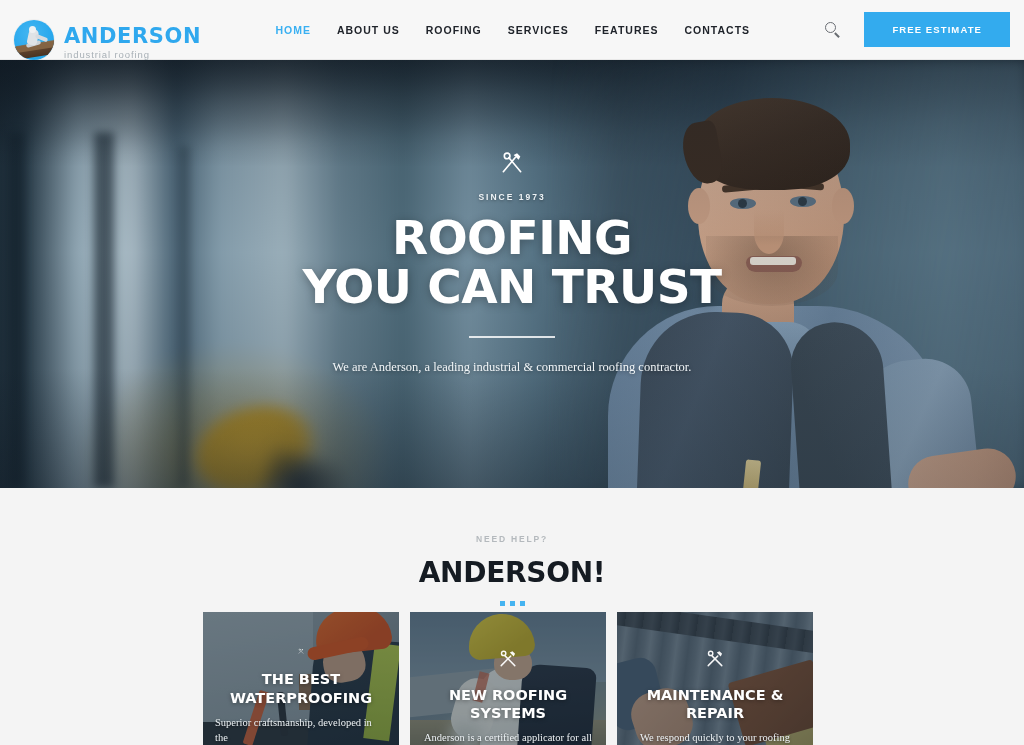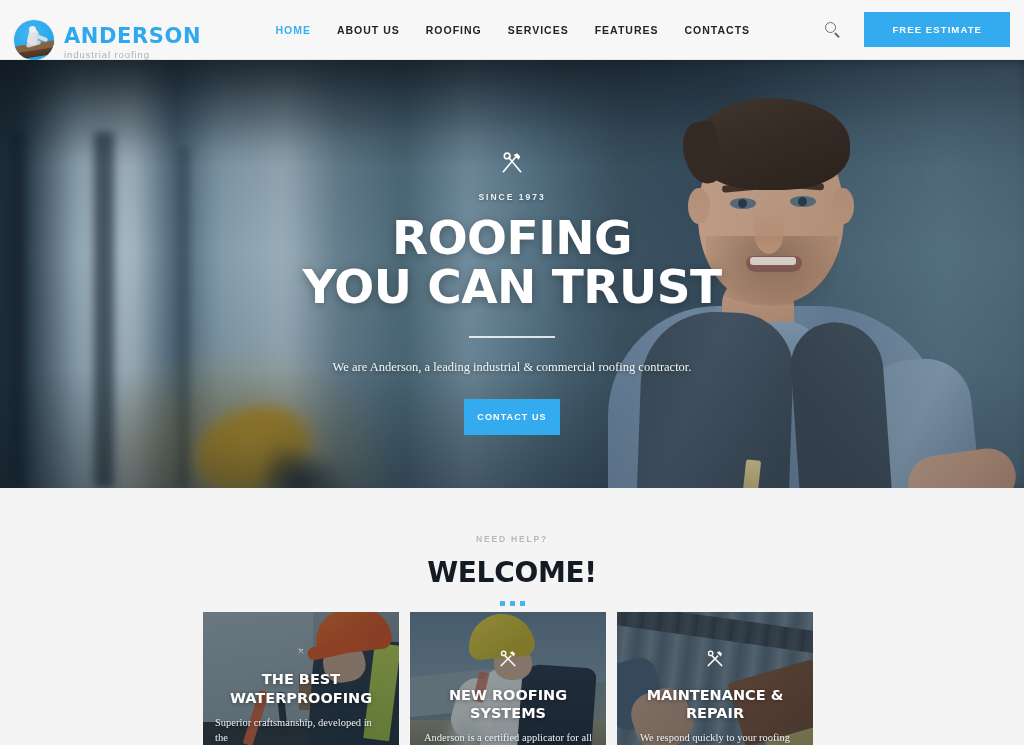"CONTACT US" button.hero-cta { html: <button>CONTACT US</button> -> none }
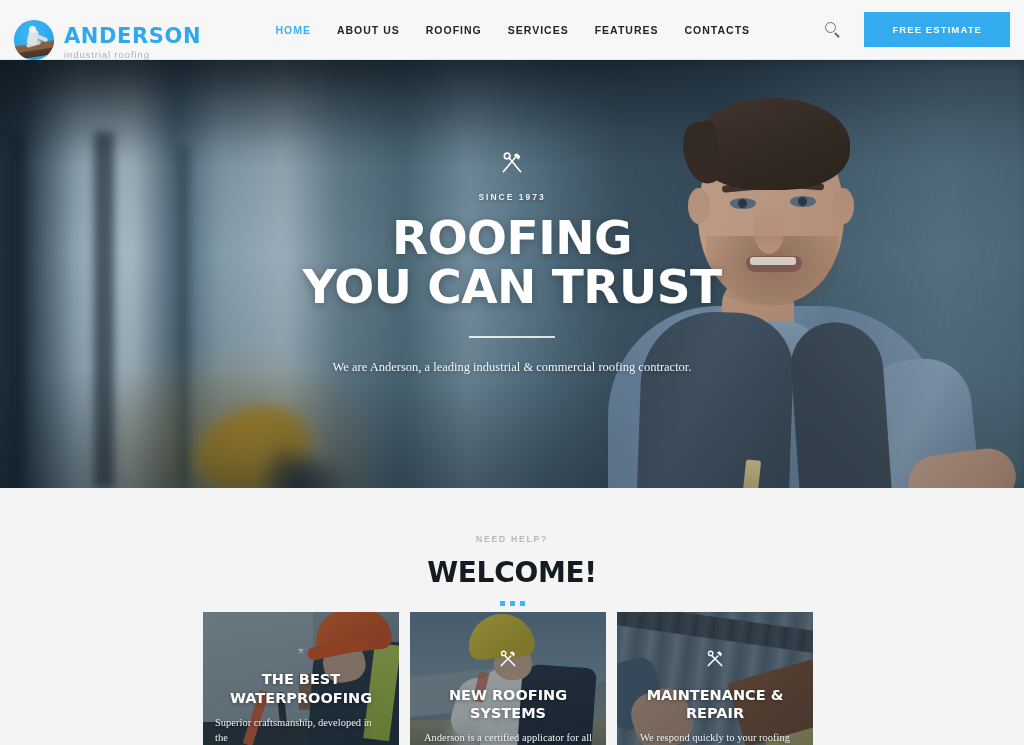"WELCOME!" div.welcome-title { text: WELCOME -> ANDERSON }
